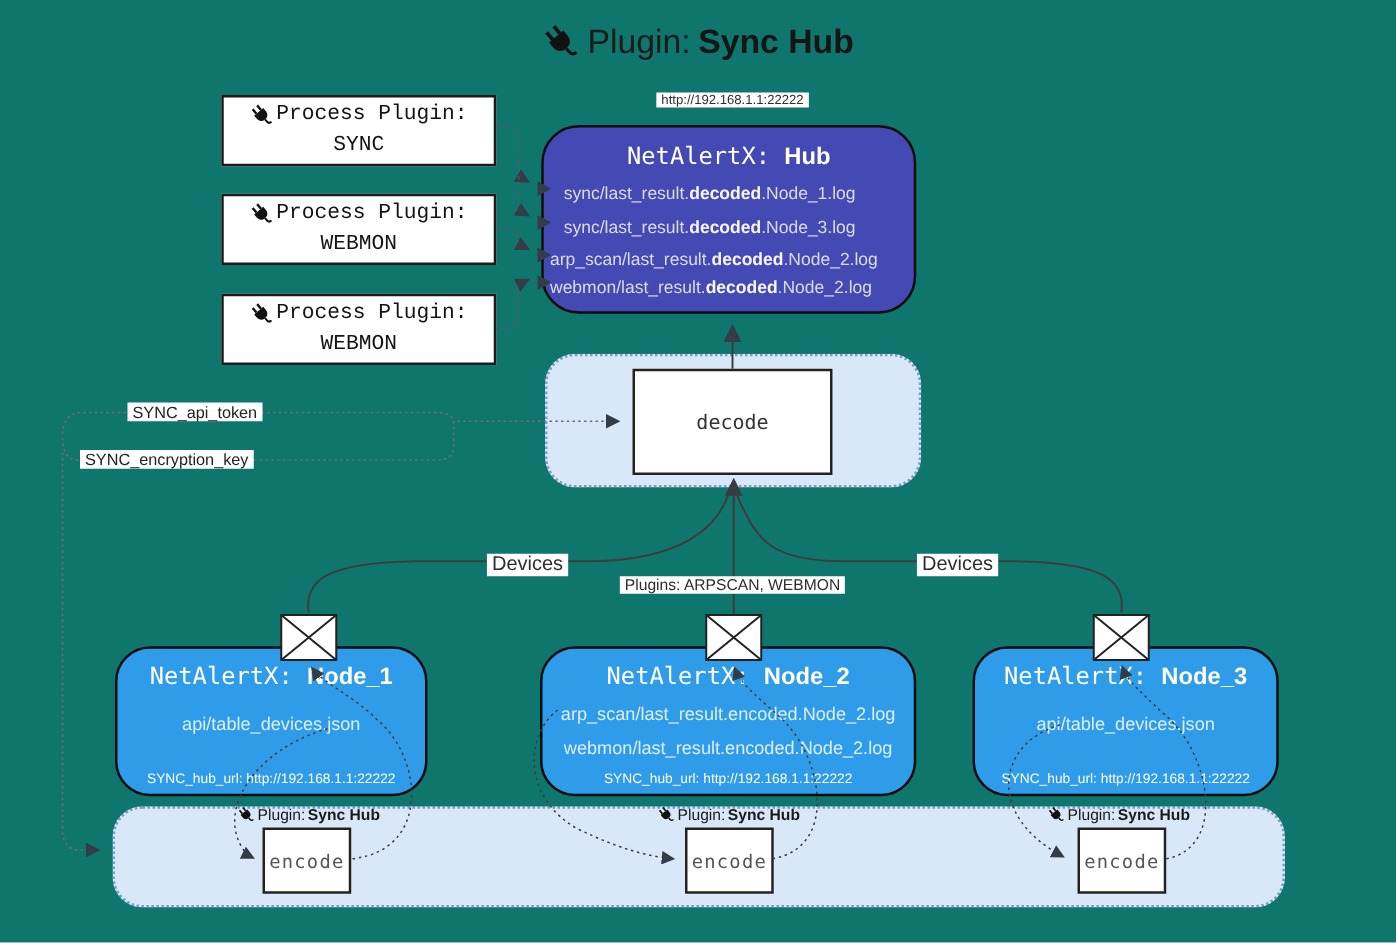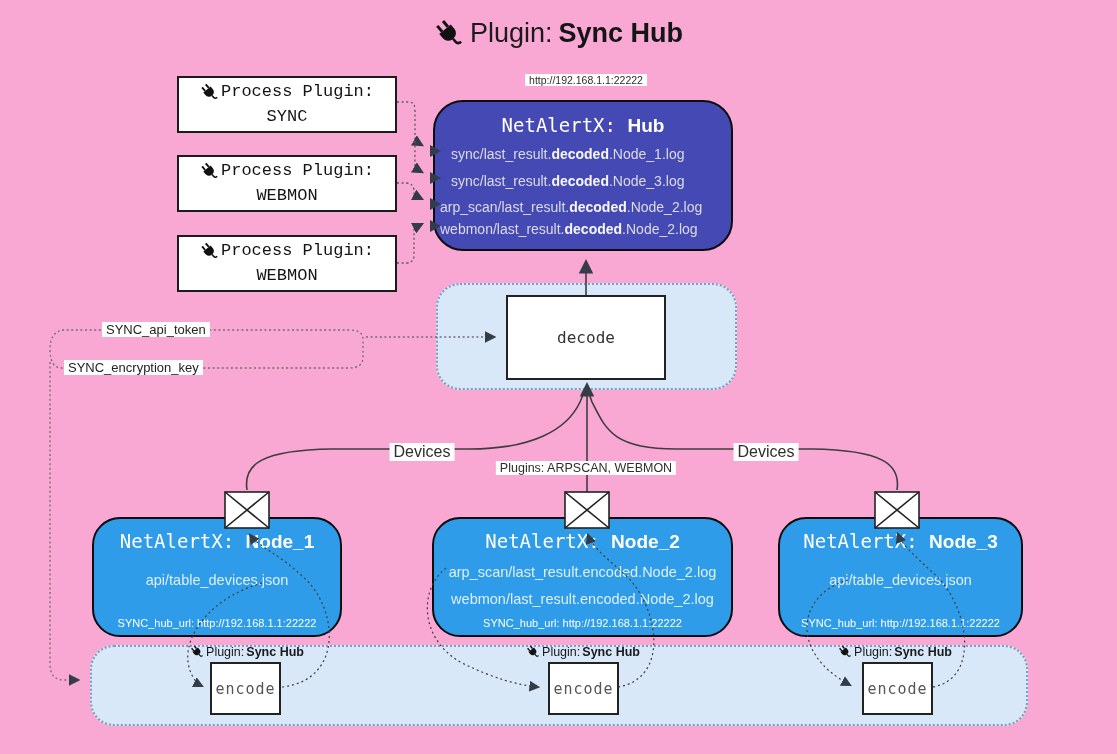"Plugin:" .canvas { background: #f9a8d4 -> #0f766e }
